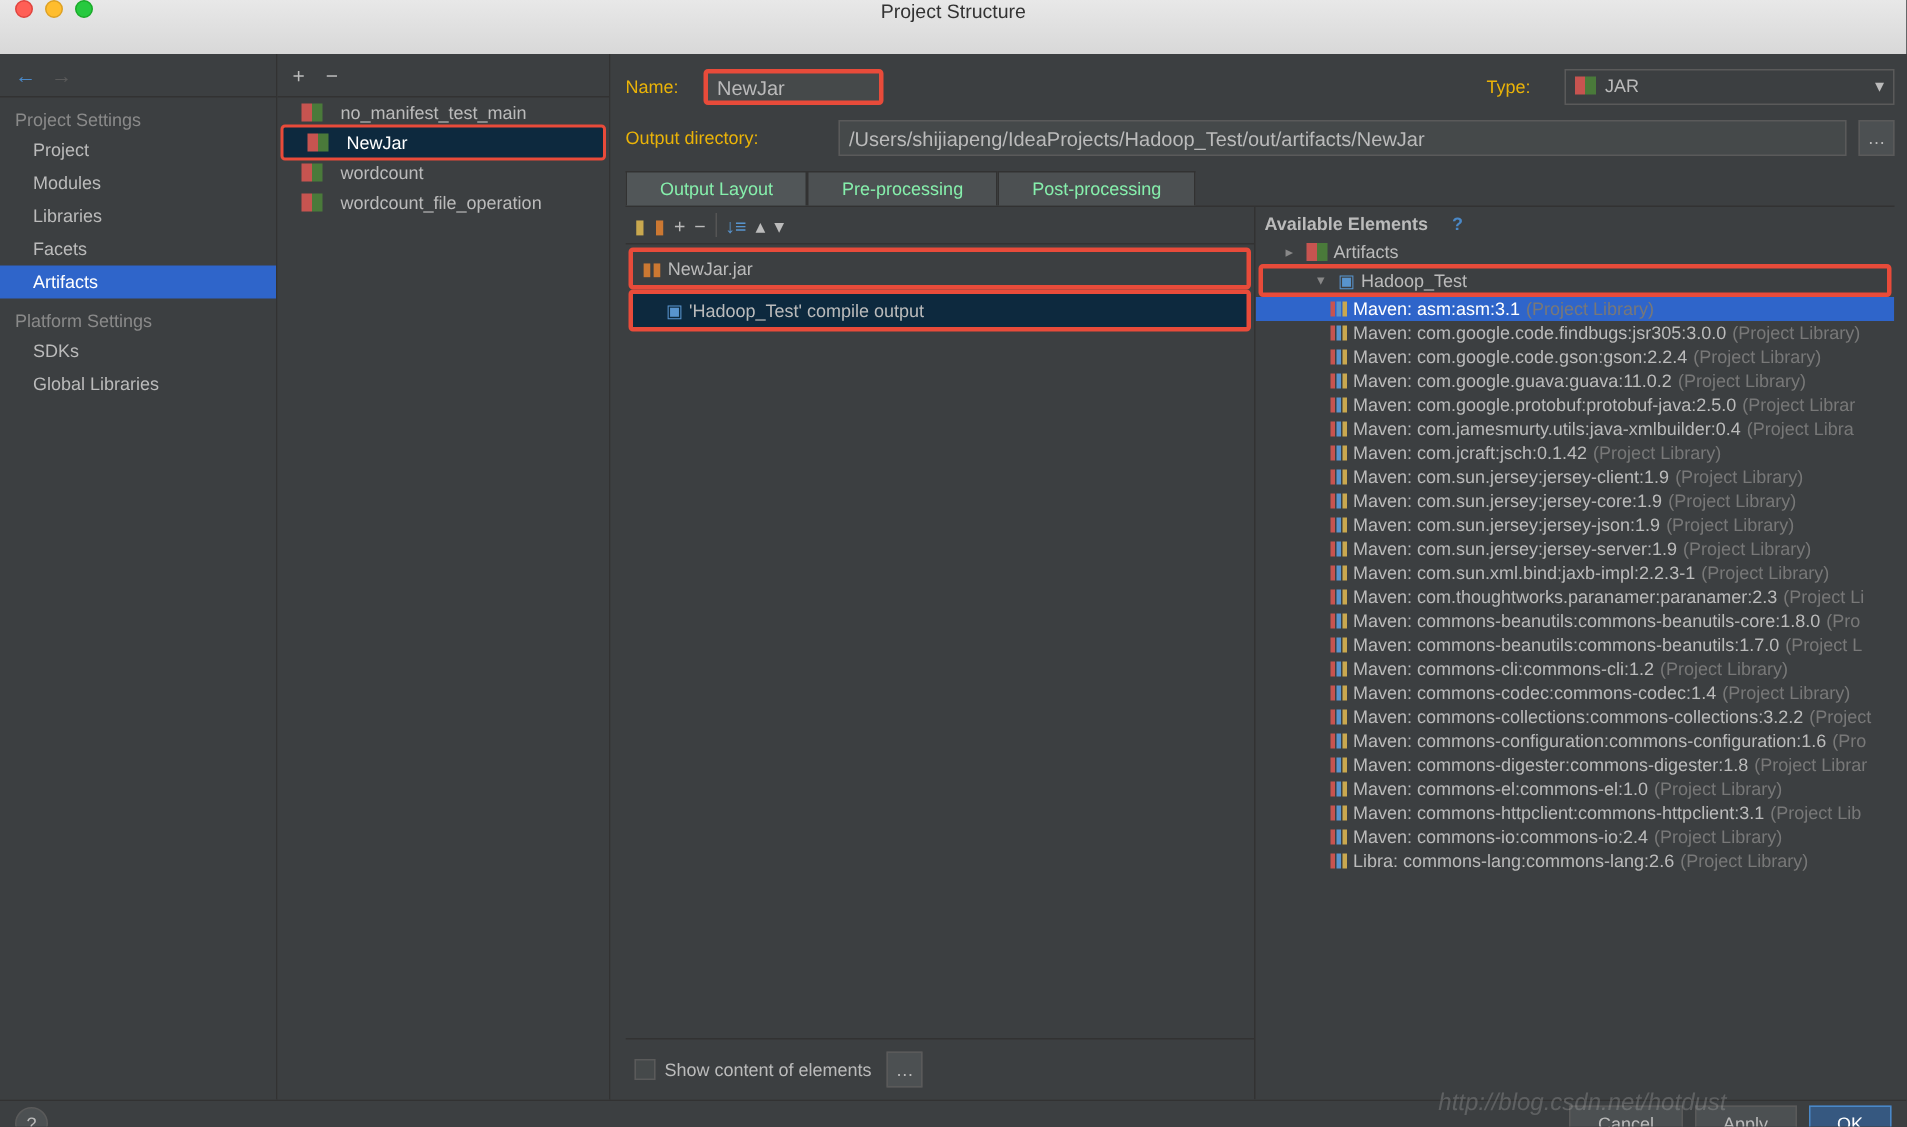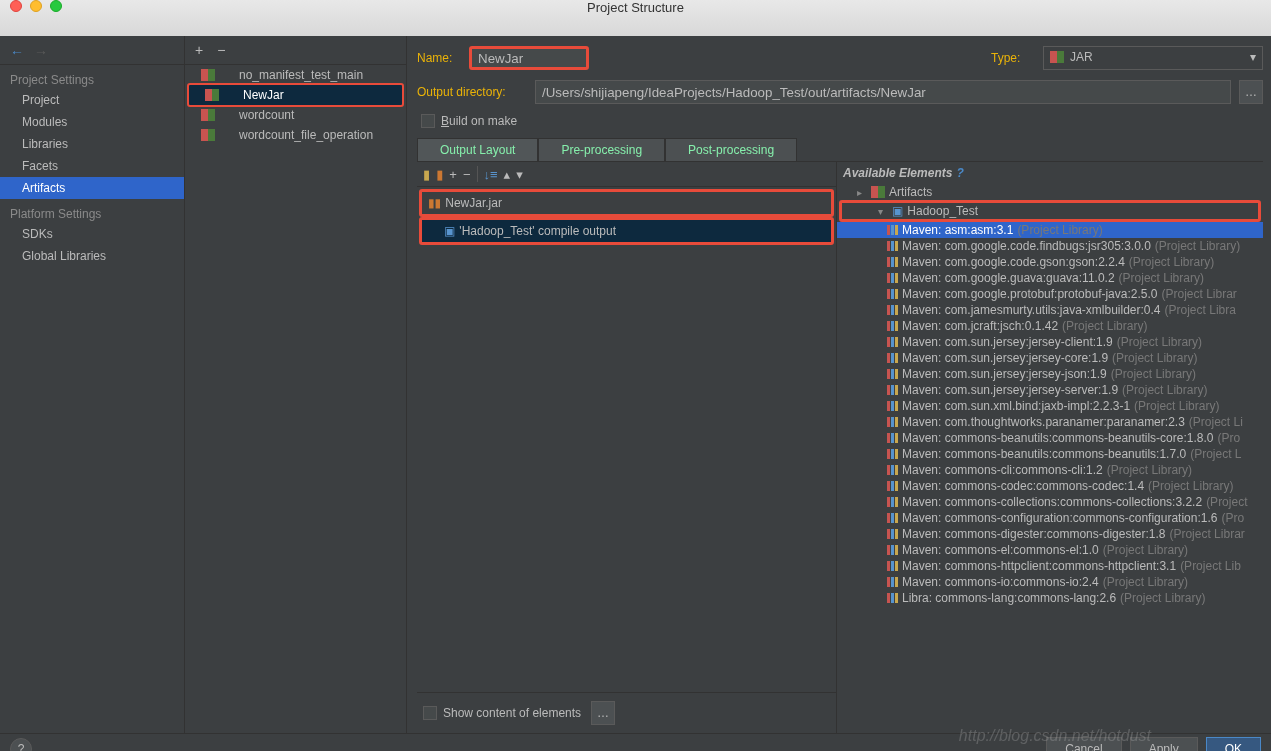"no_manifest_test_main" .art-item { gap: 24px -> 12px }
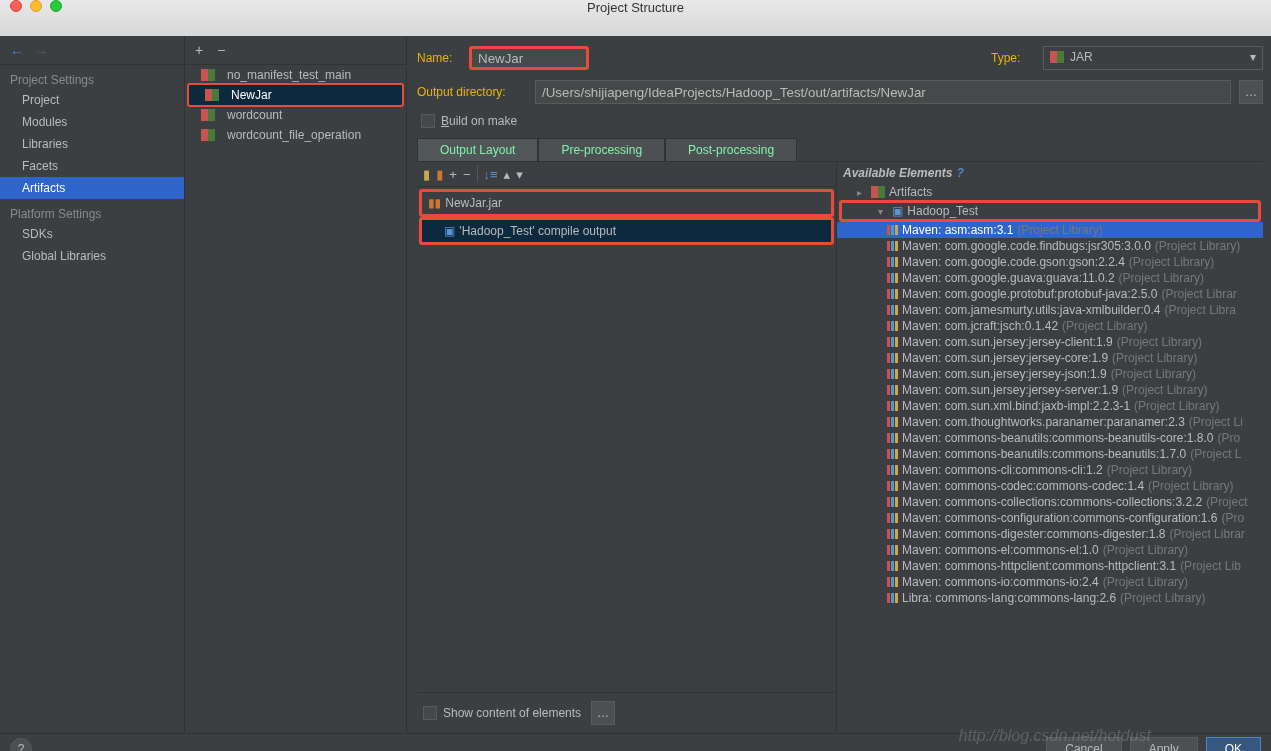"/Users/shijiapeng/IdeaProjects/Hadoop_Te" .output-input { margin-left: none -> 24px }
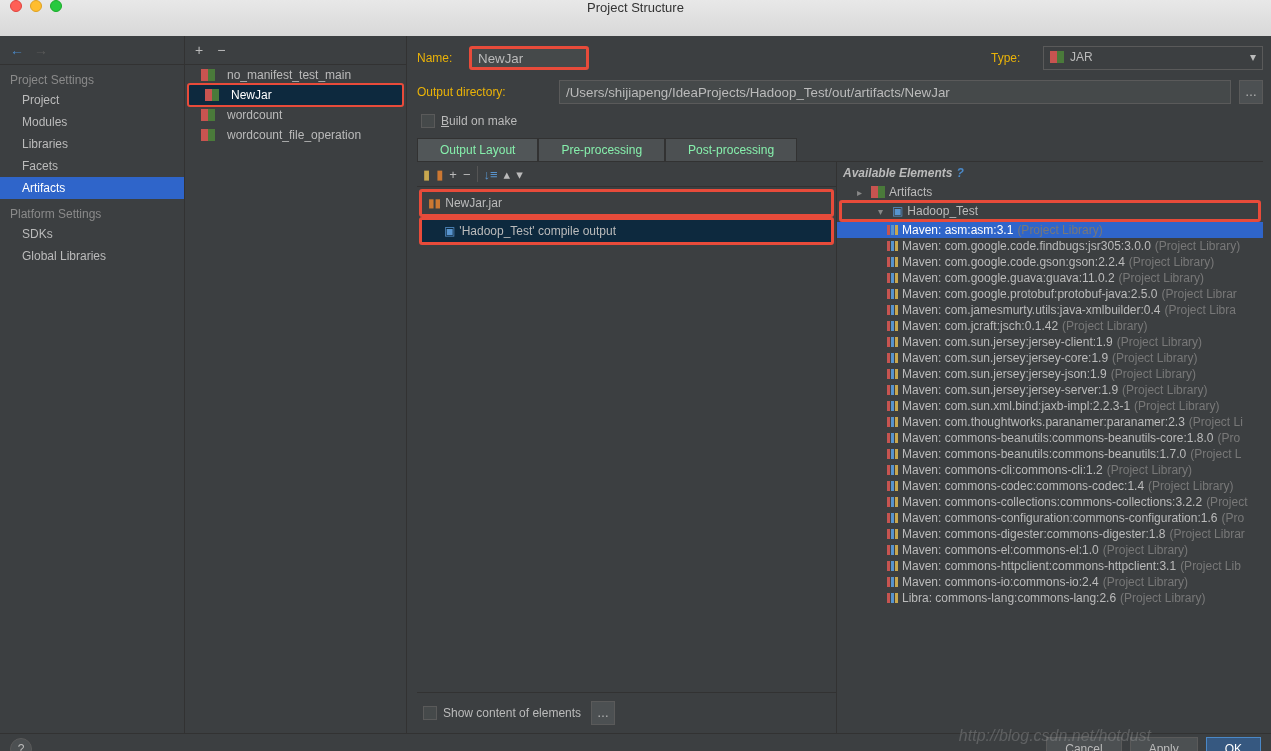"Build on make" div.checkbox-row { html: <div> <div></div> <span><span>B</span><span>uild on make</span></span> </div> -> none }
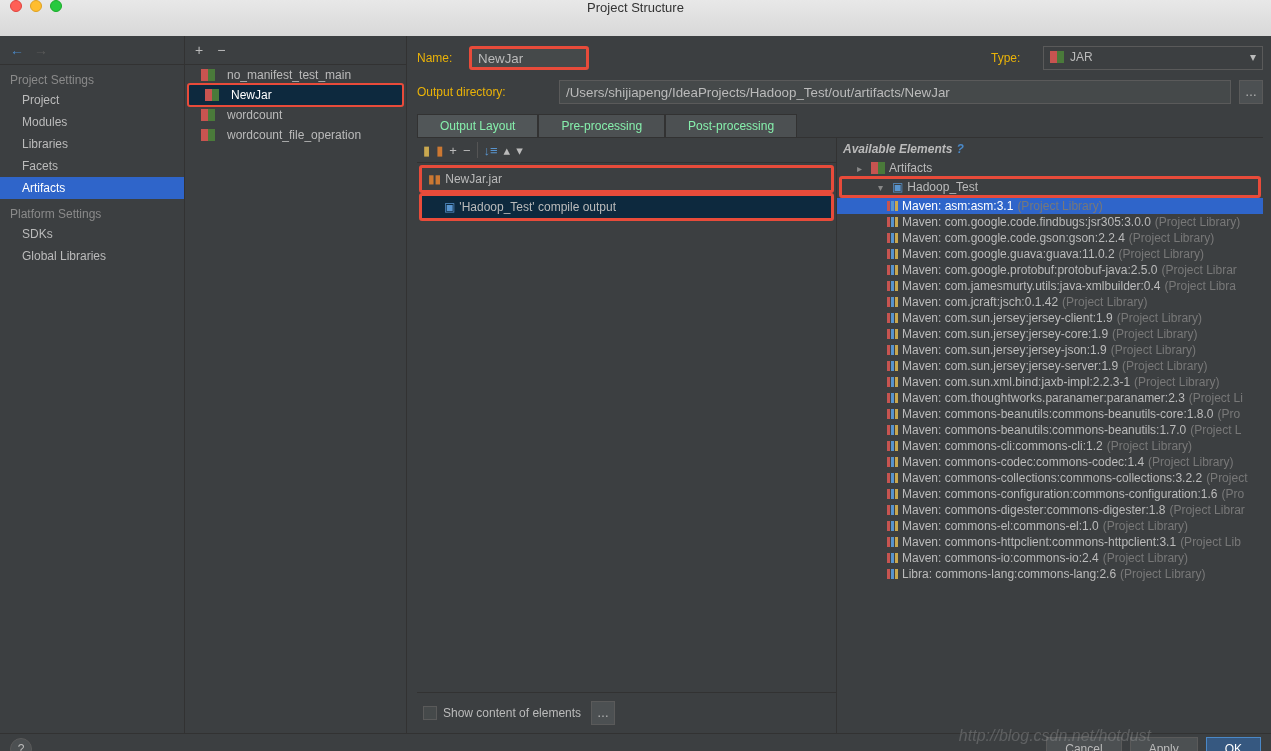"Available Elements" .avail-header { font-style: italic -> none; gap: 4px -> 16px }
